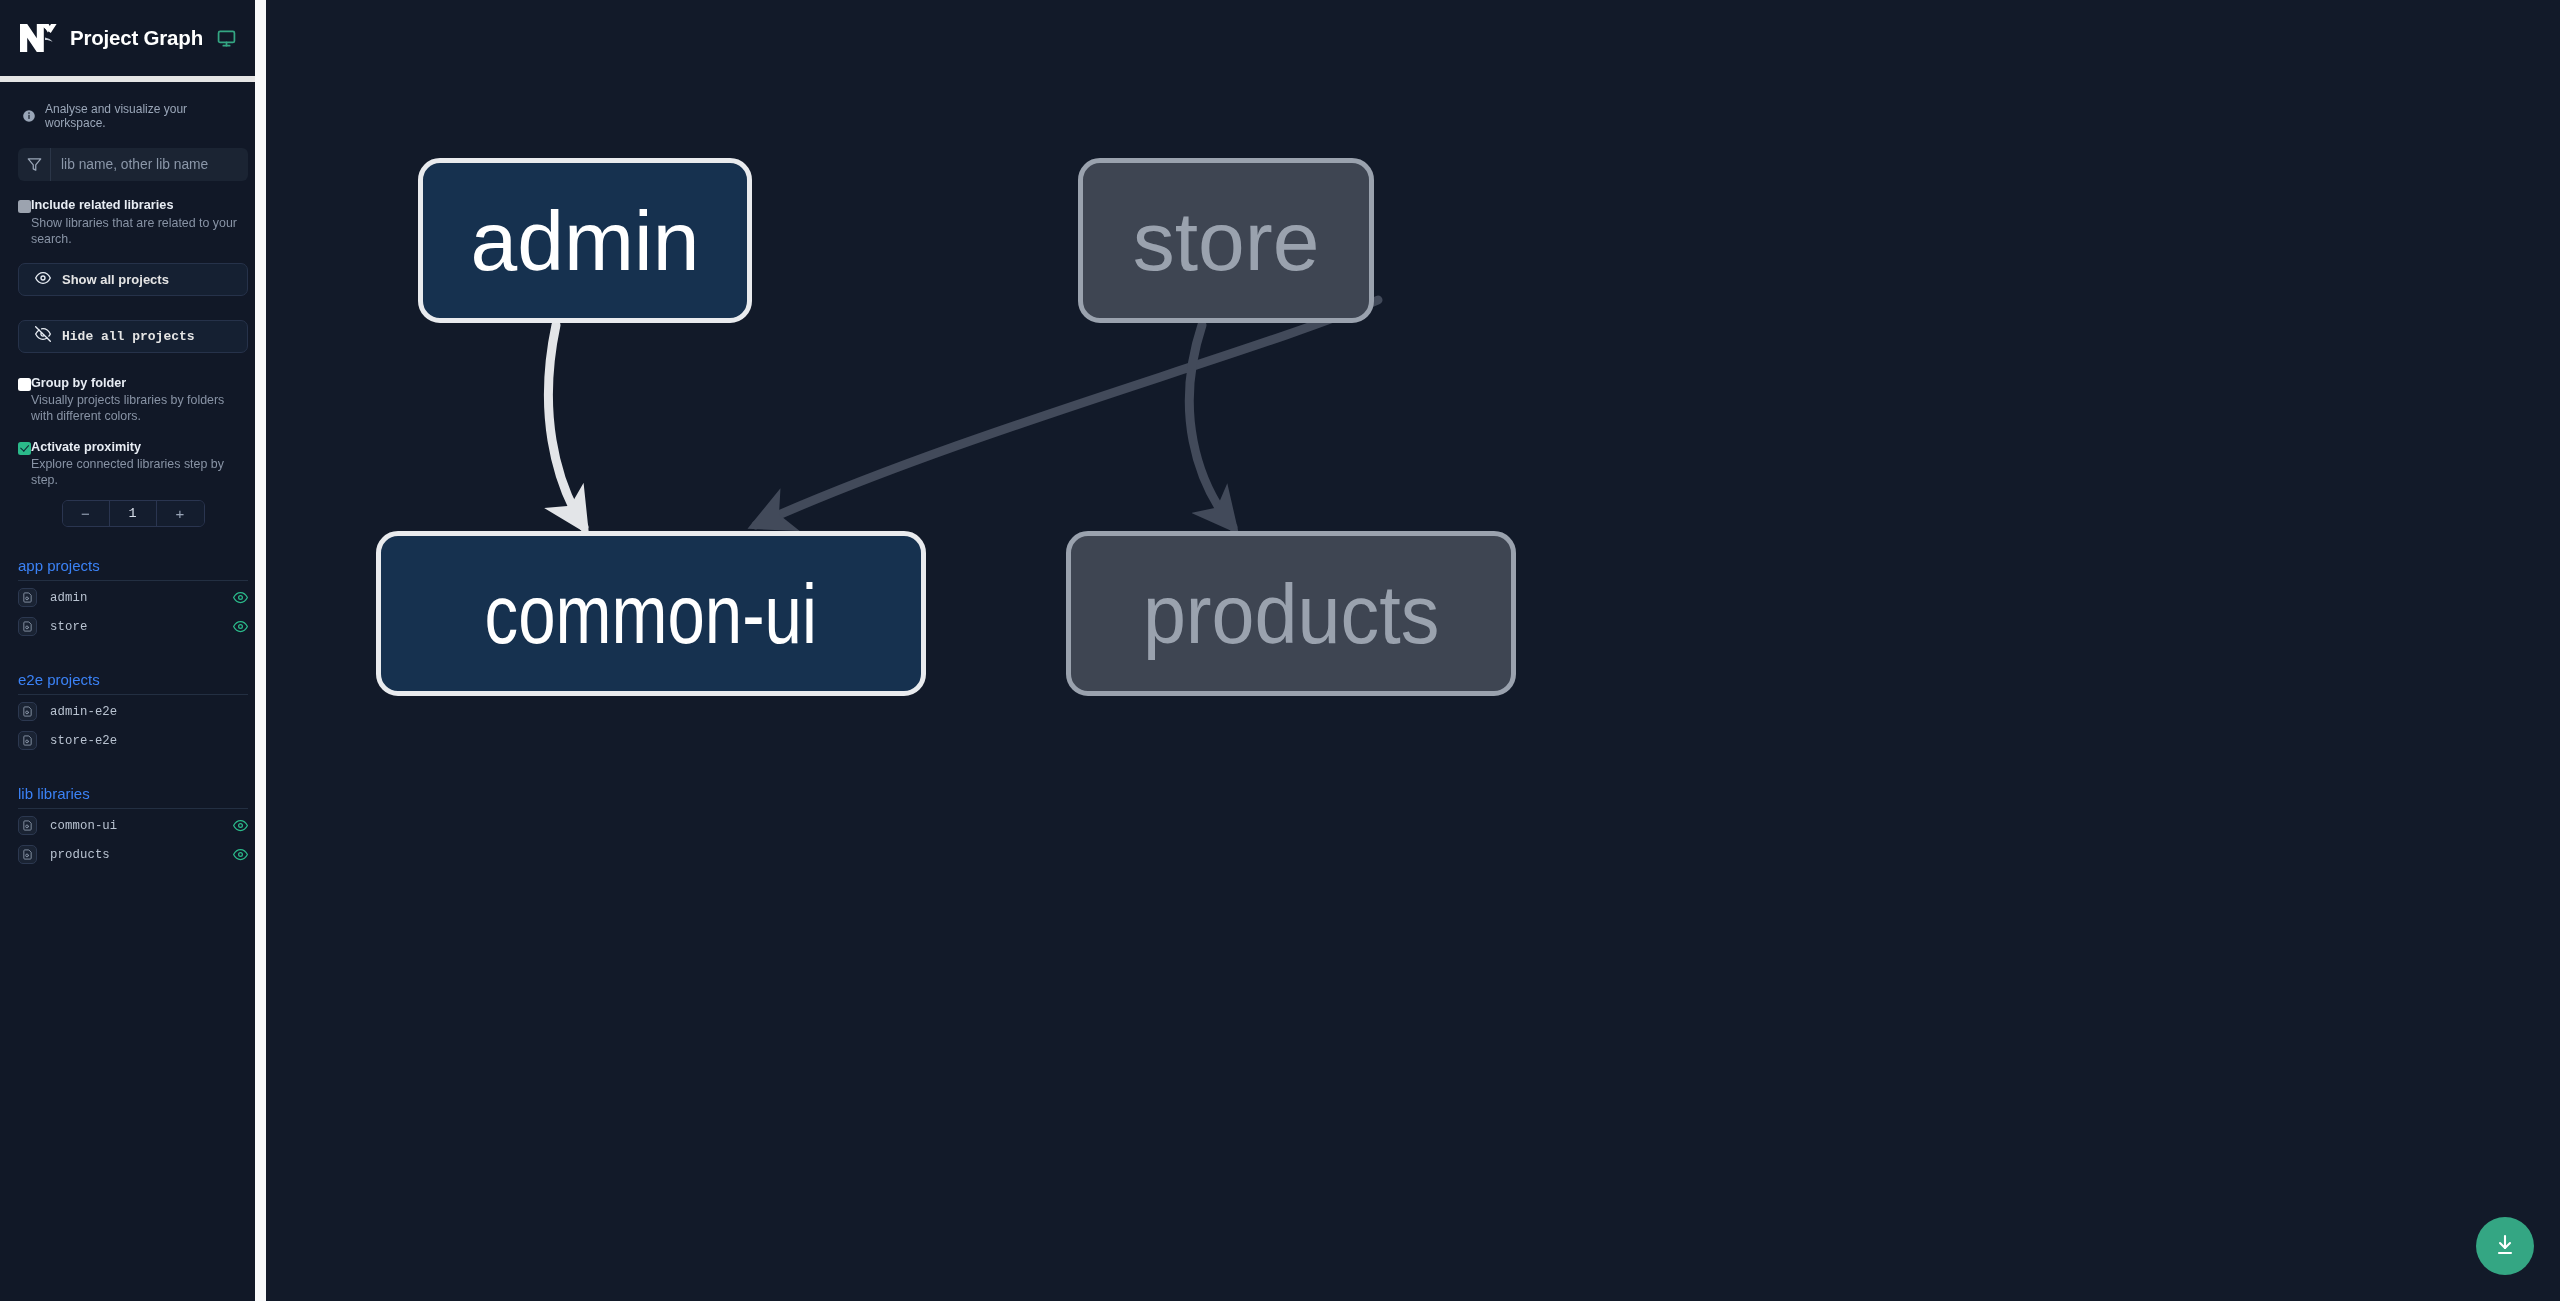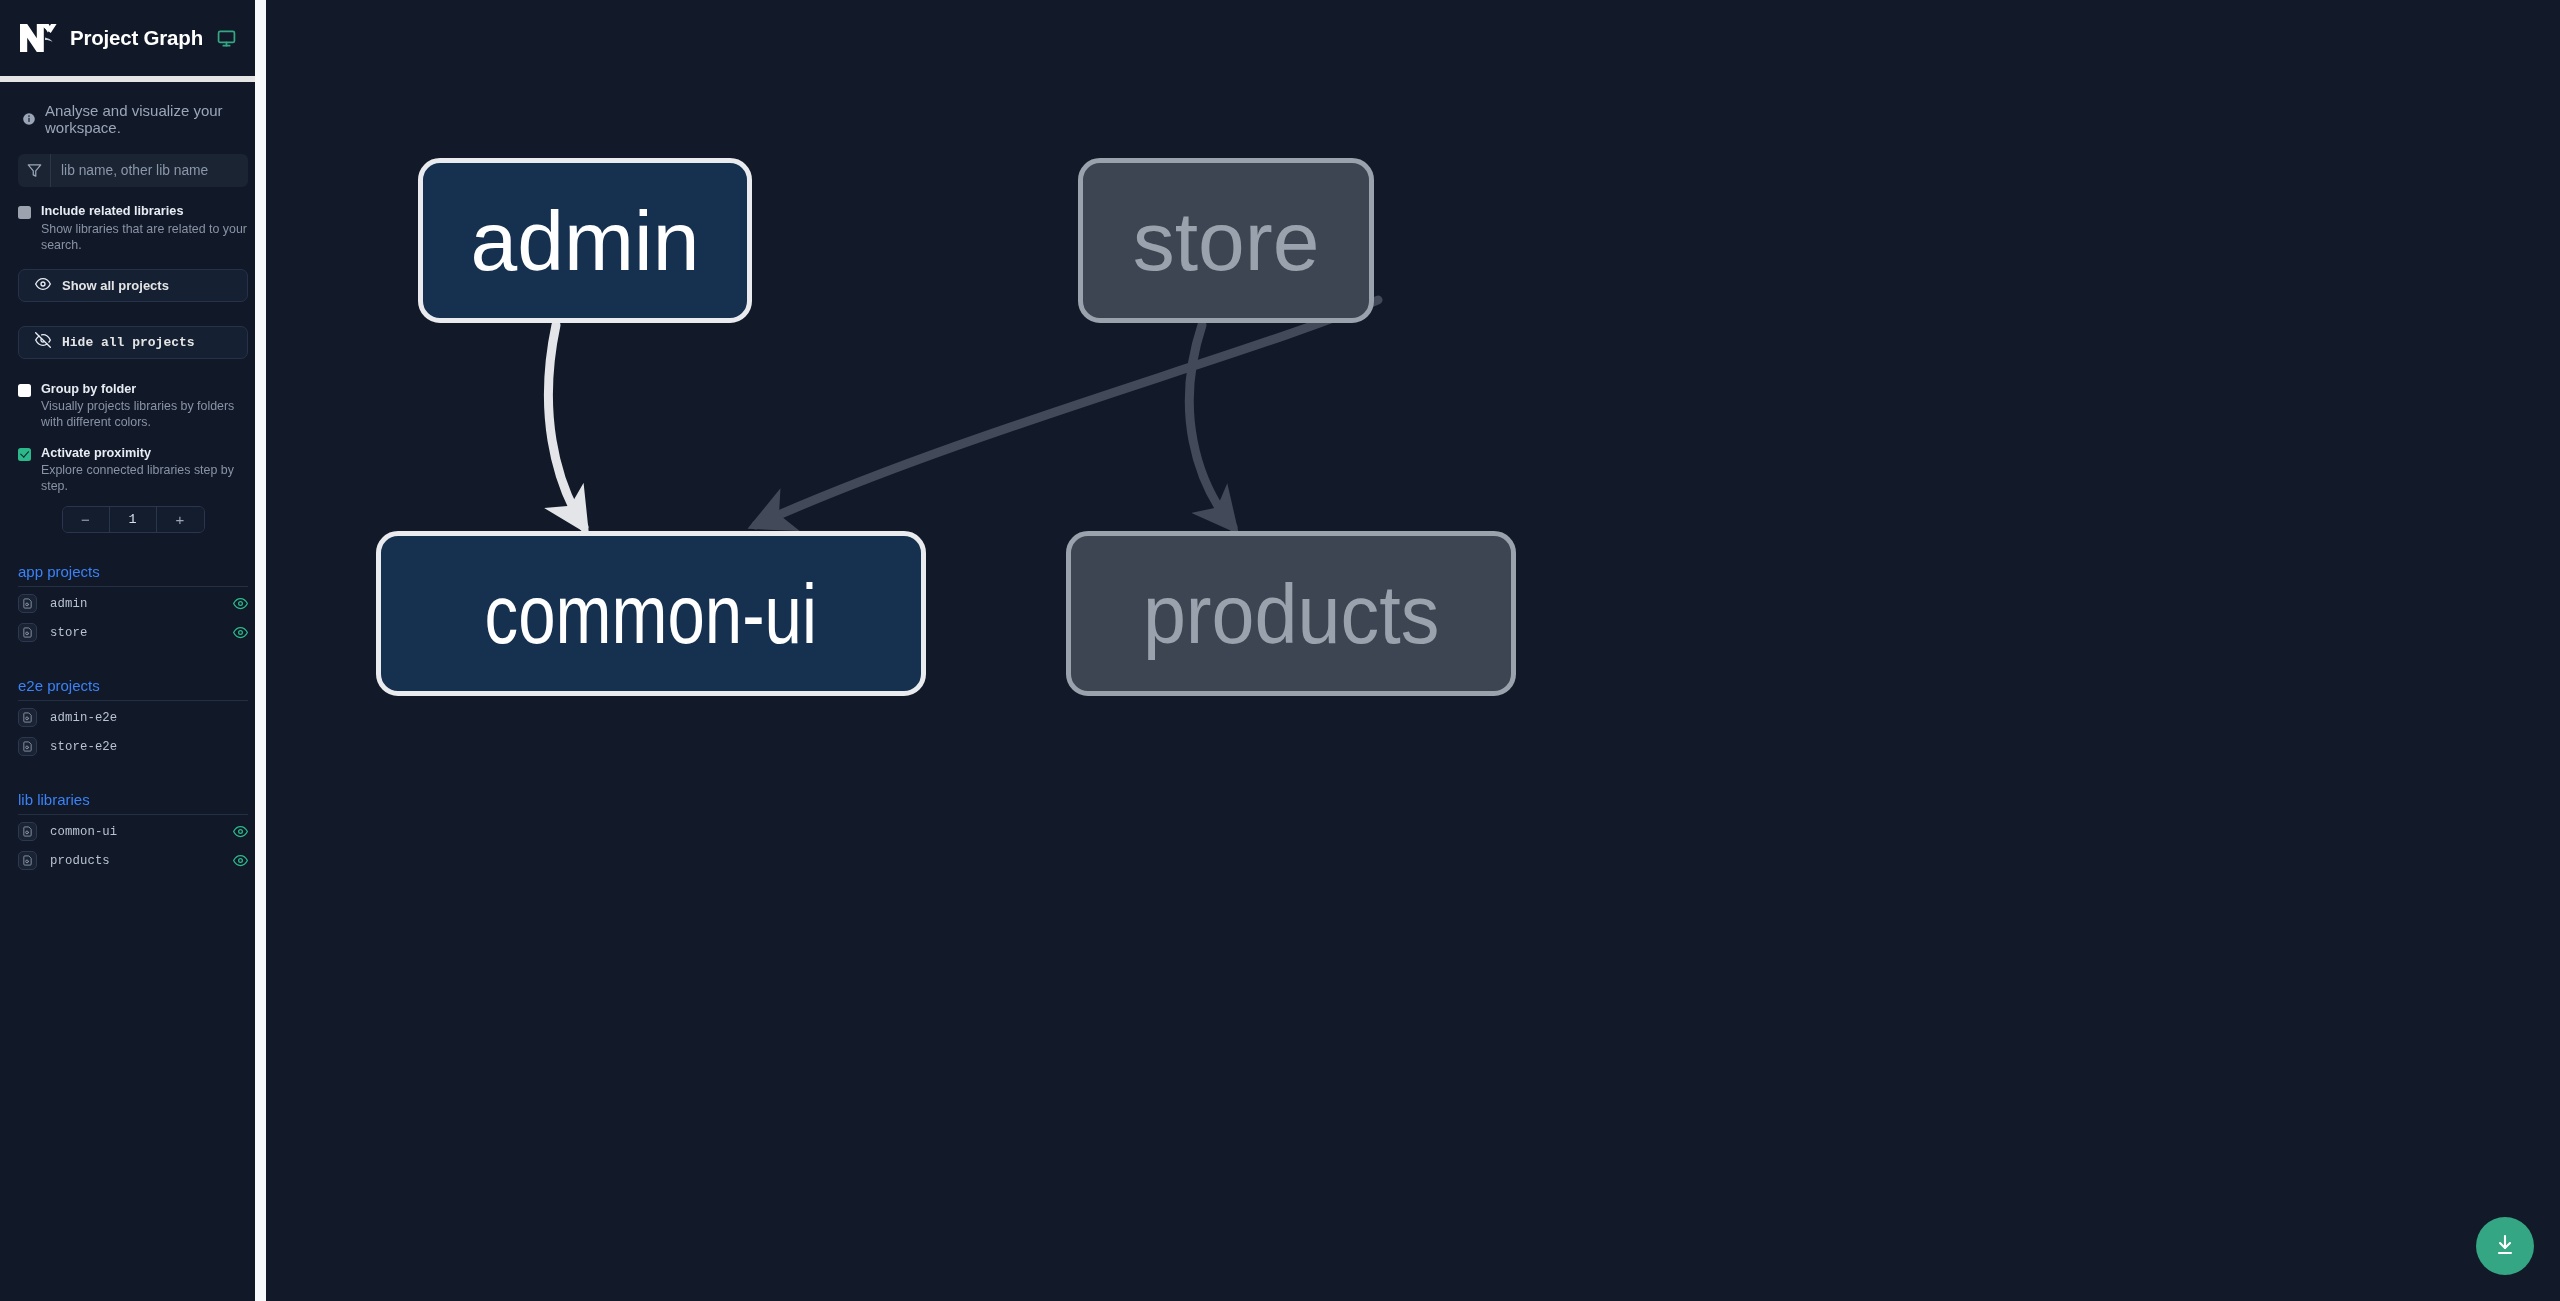"Analyse and visualize your workspace." .tagline { font-size: 15px -> 12px }
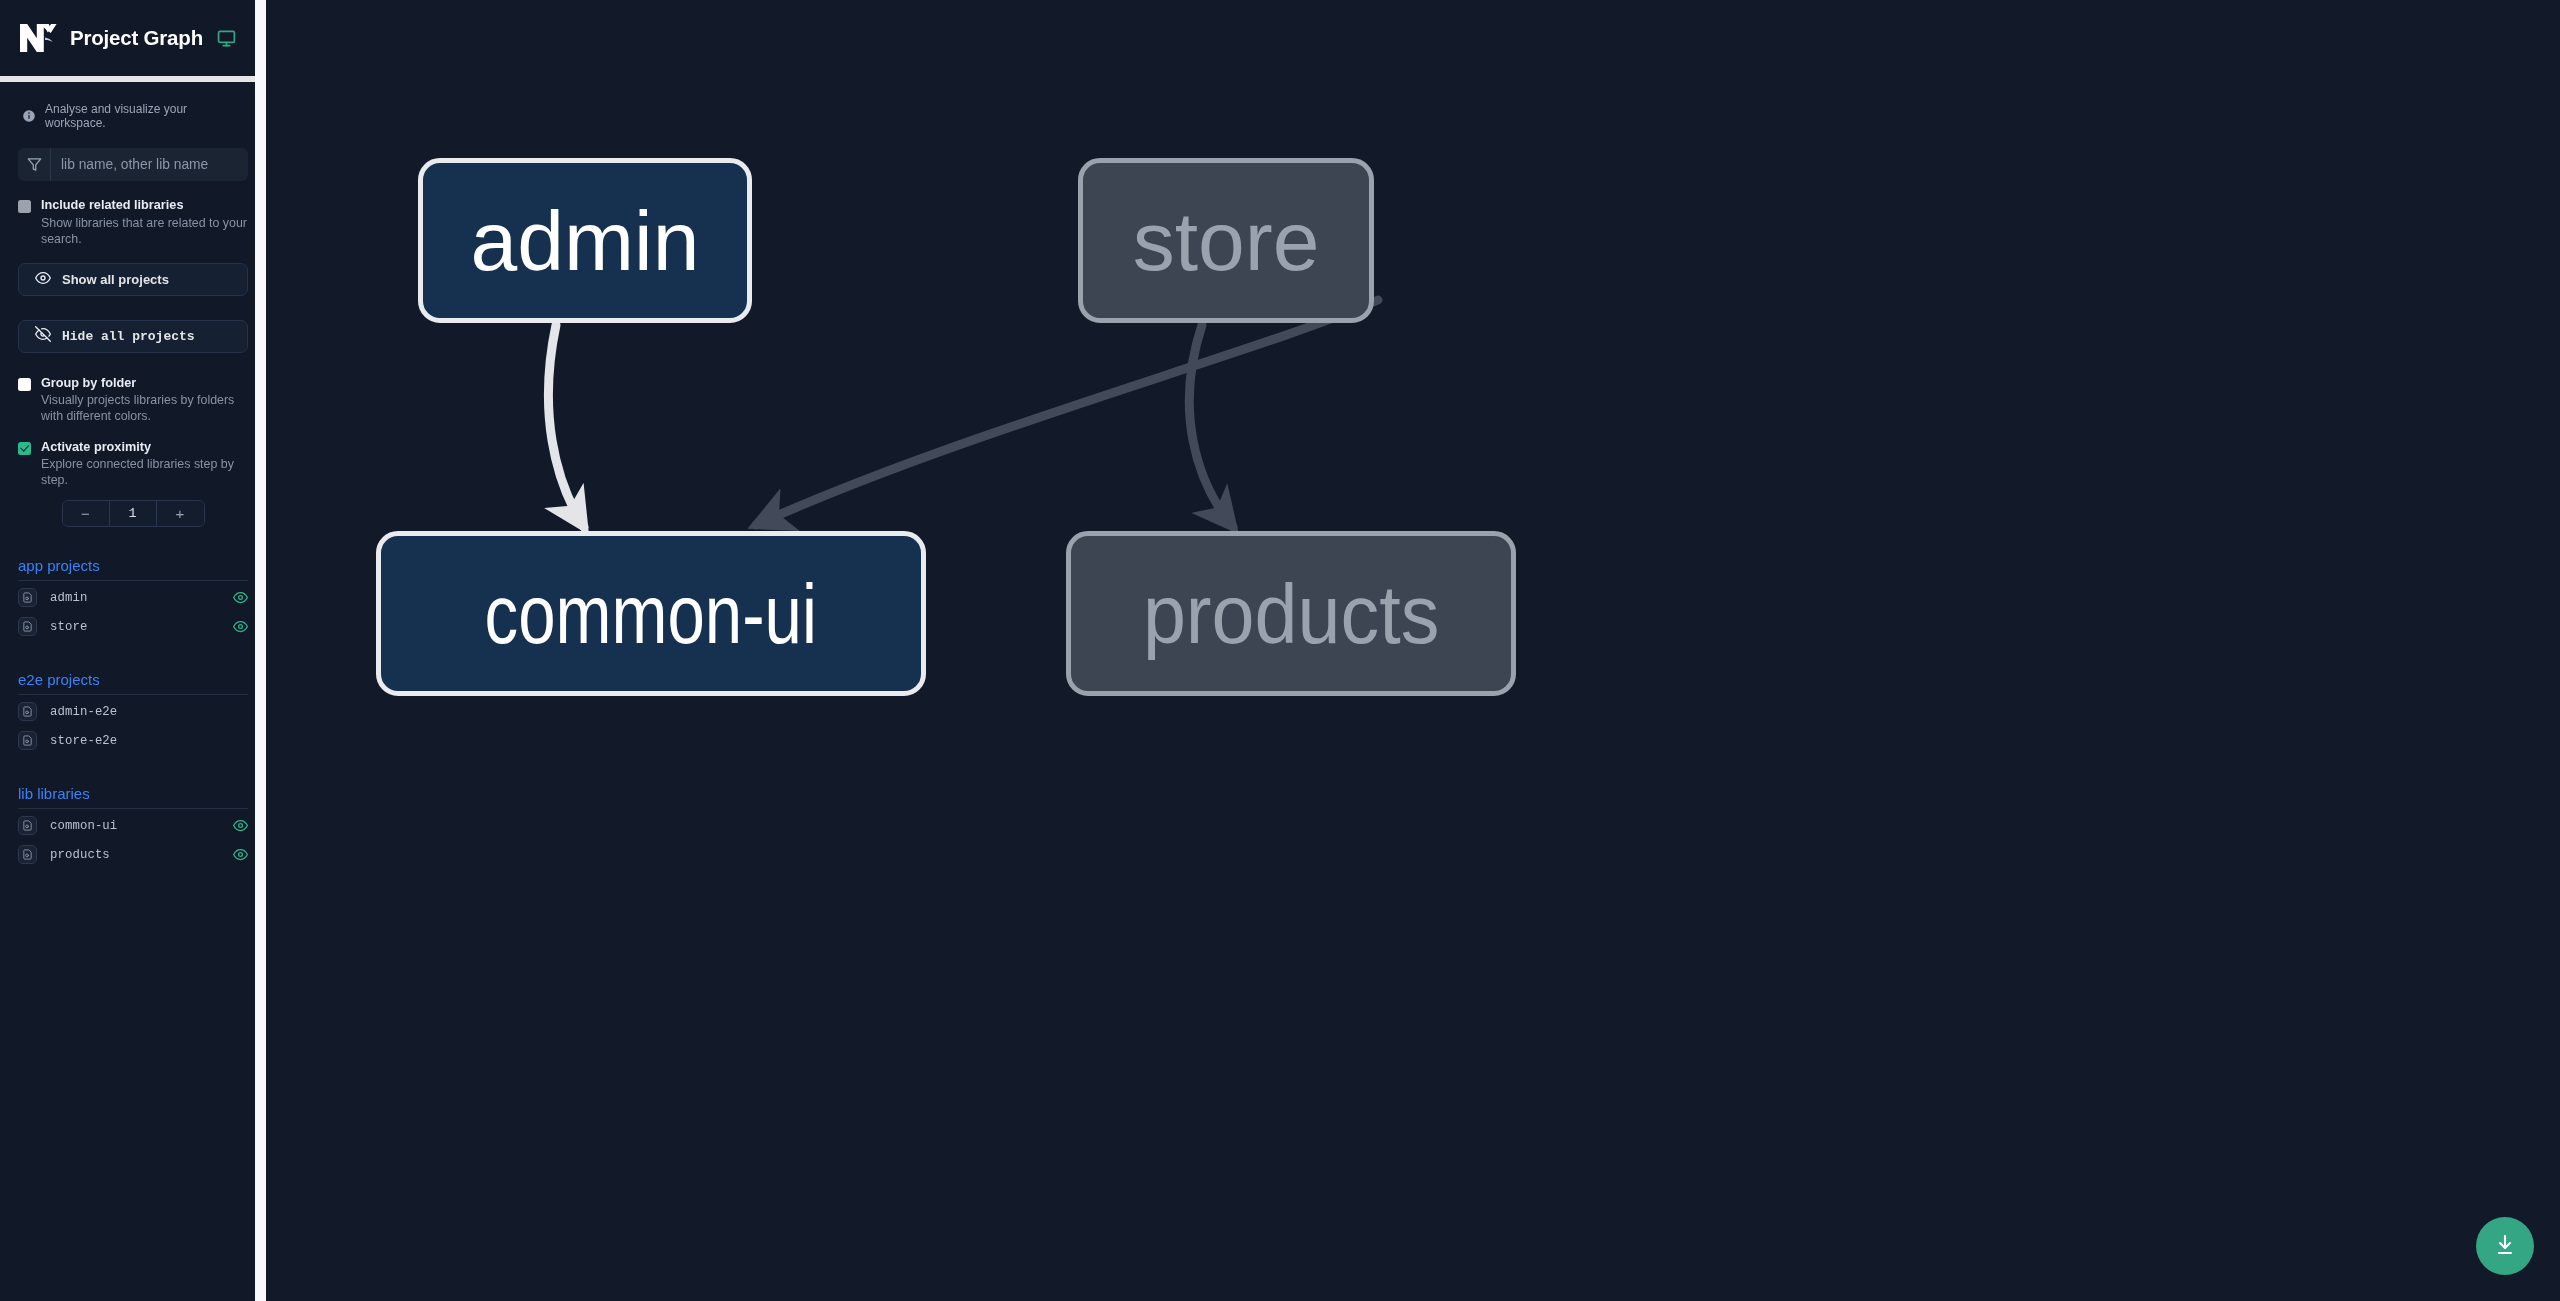"Include related libraries" .check-row { gap: 10px -> 0 }
